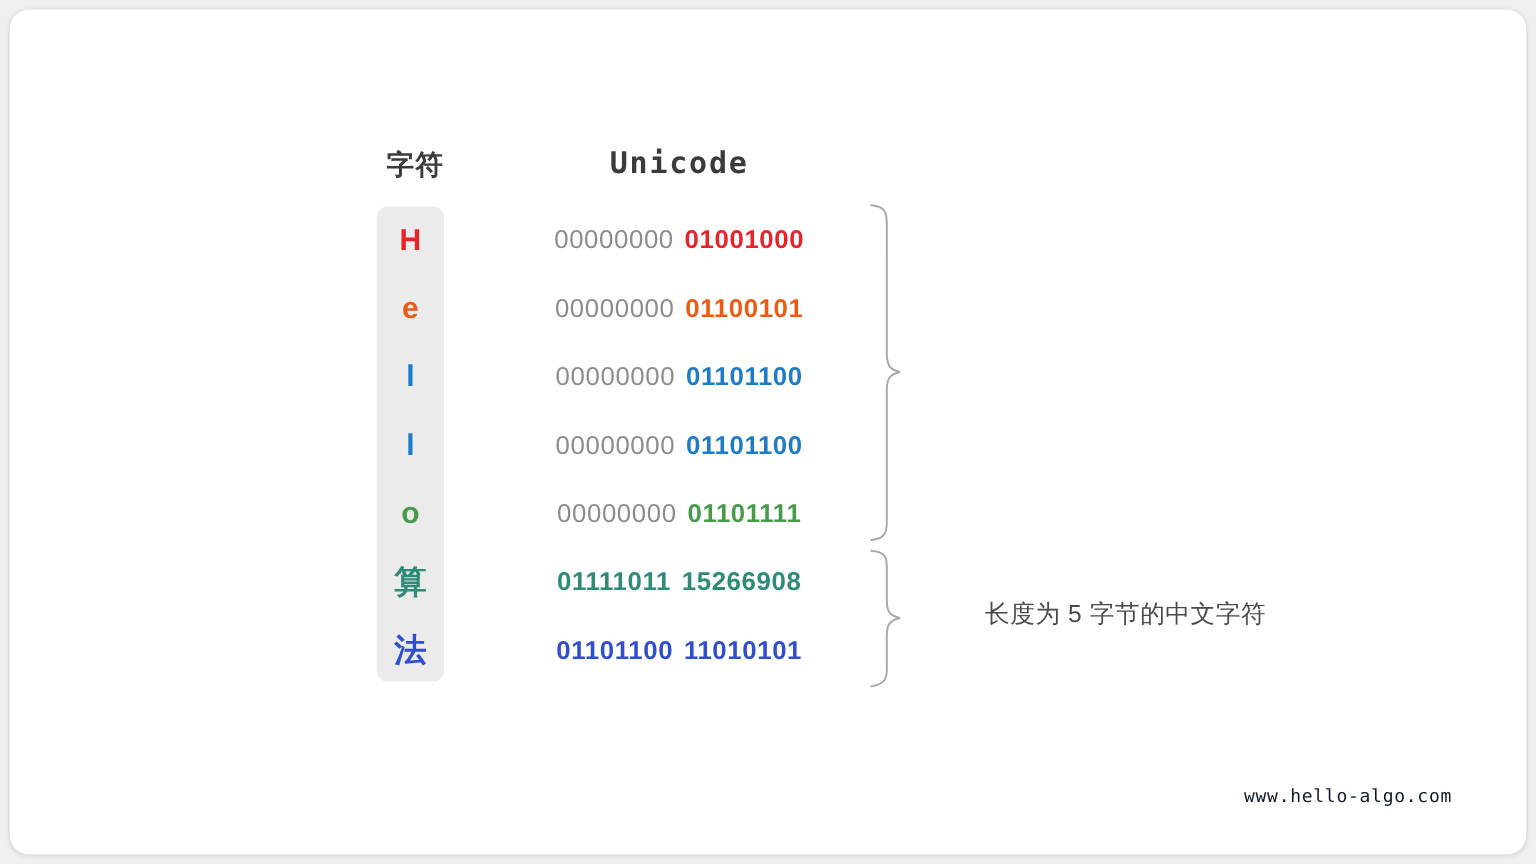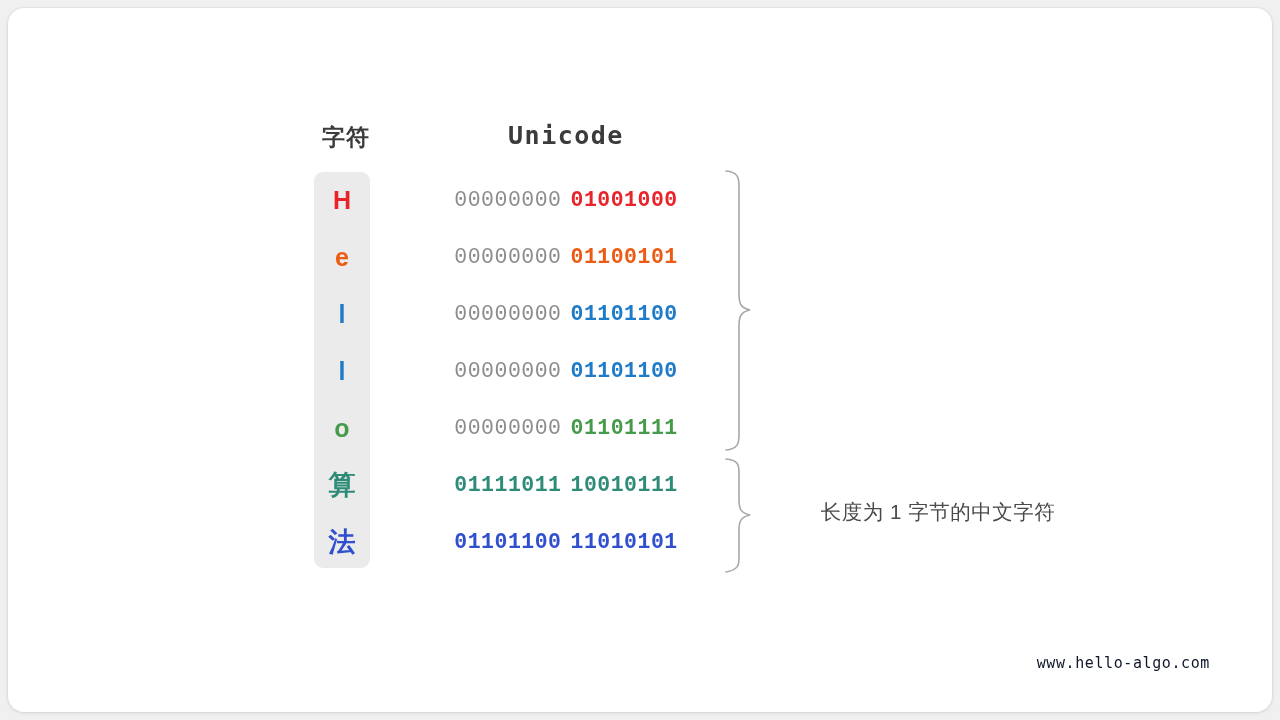"00000000 01001000" .row-bits { font-family: Liberation Mono, monospace -> Liberation Sans, sans-serif }
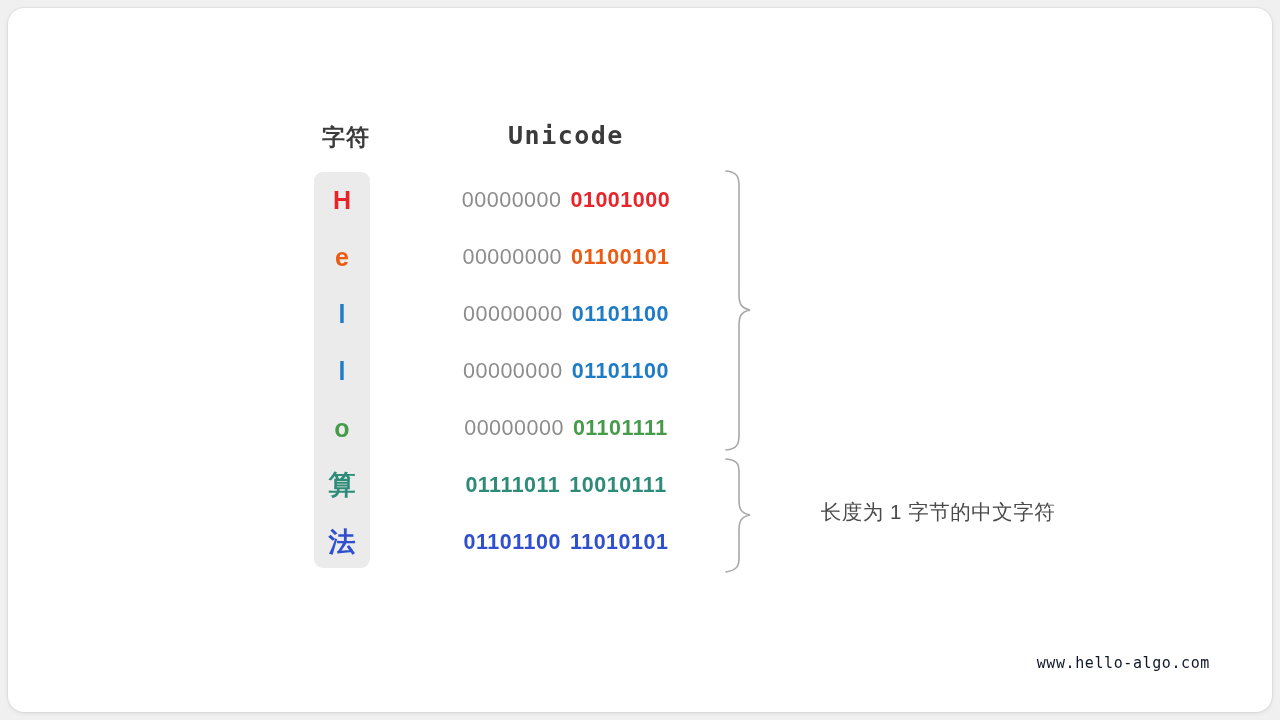"10010111" span.byte-lo { text: 10010111 -> 15266908 }
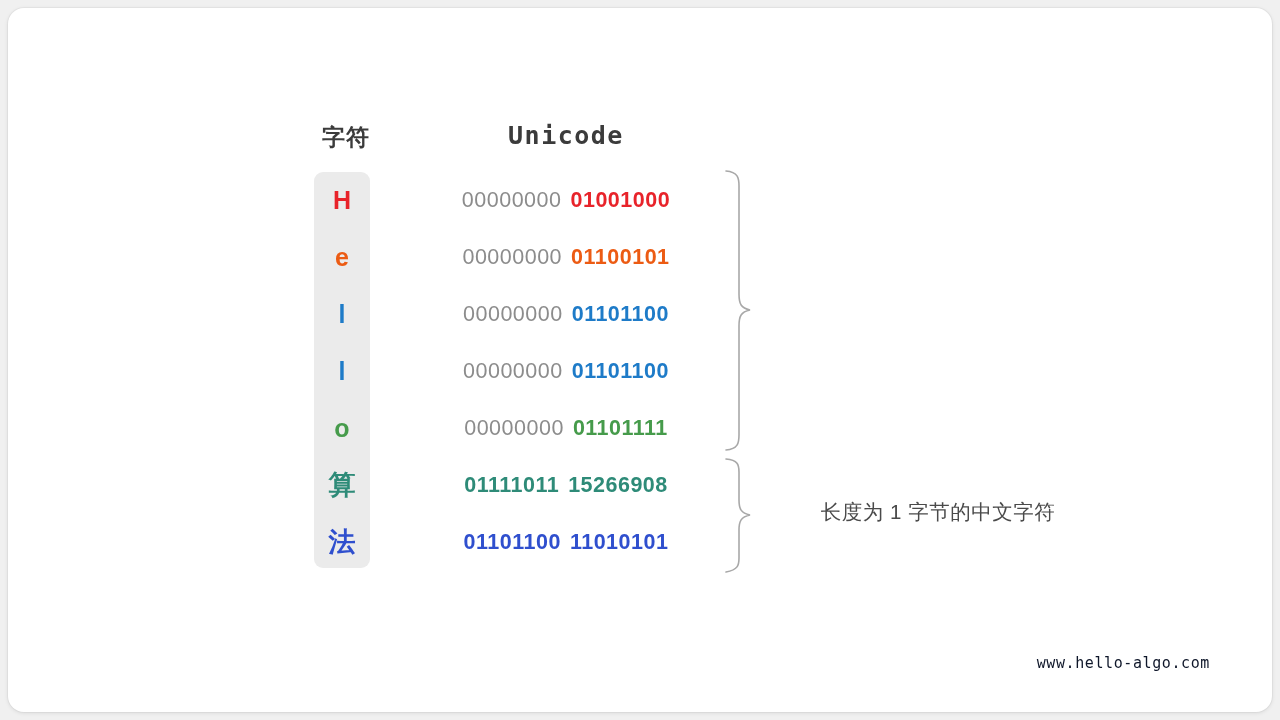"长度为 1 字节的中文字符" div.line1 { text: 1 -> 5 }
